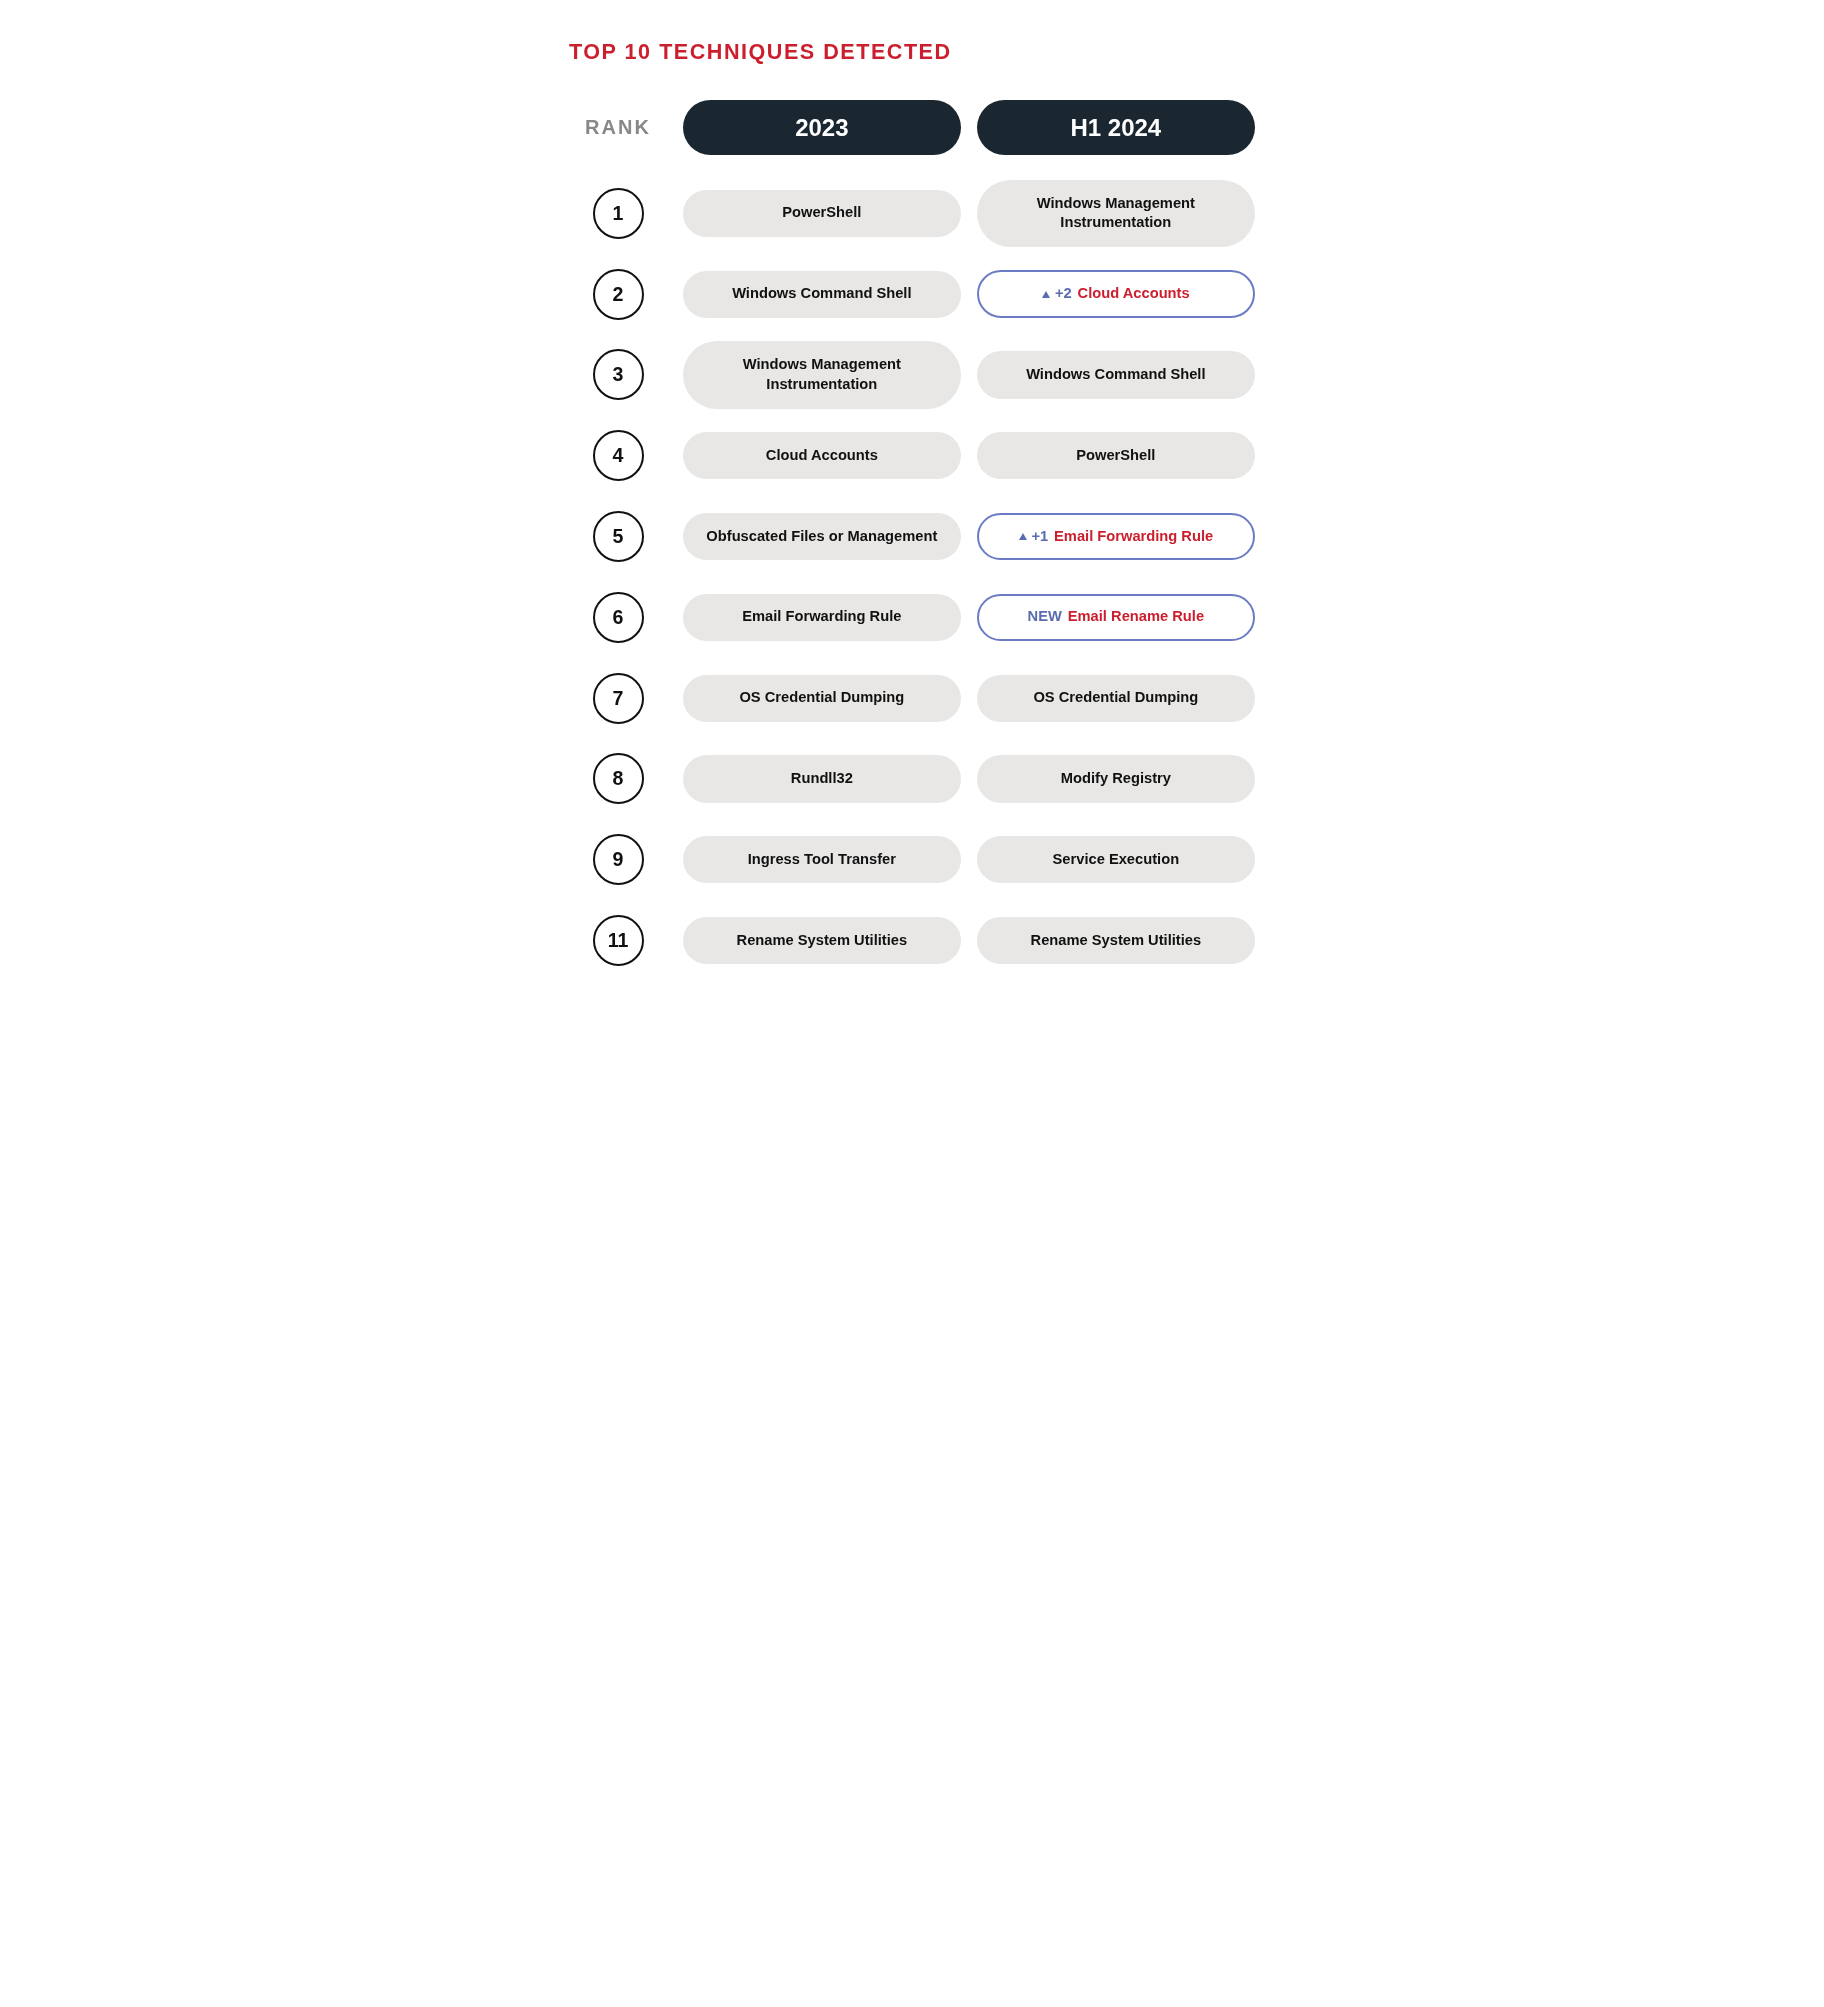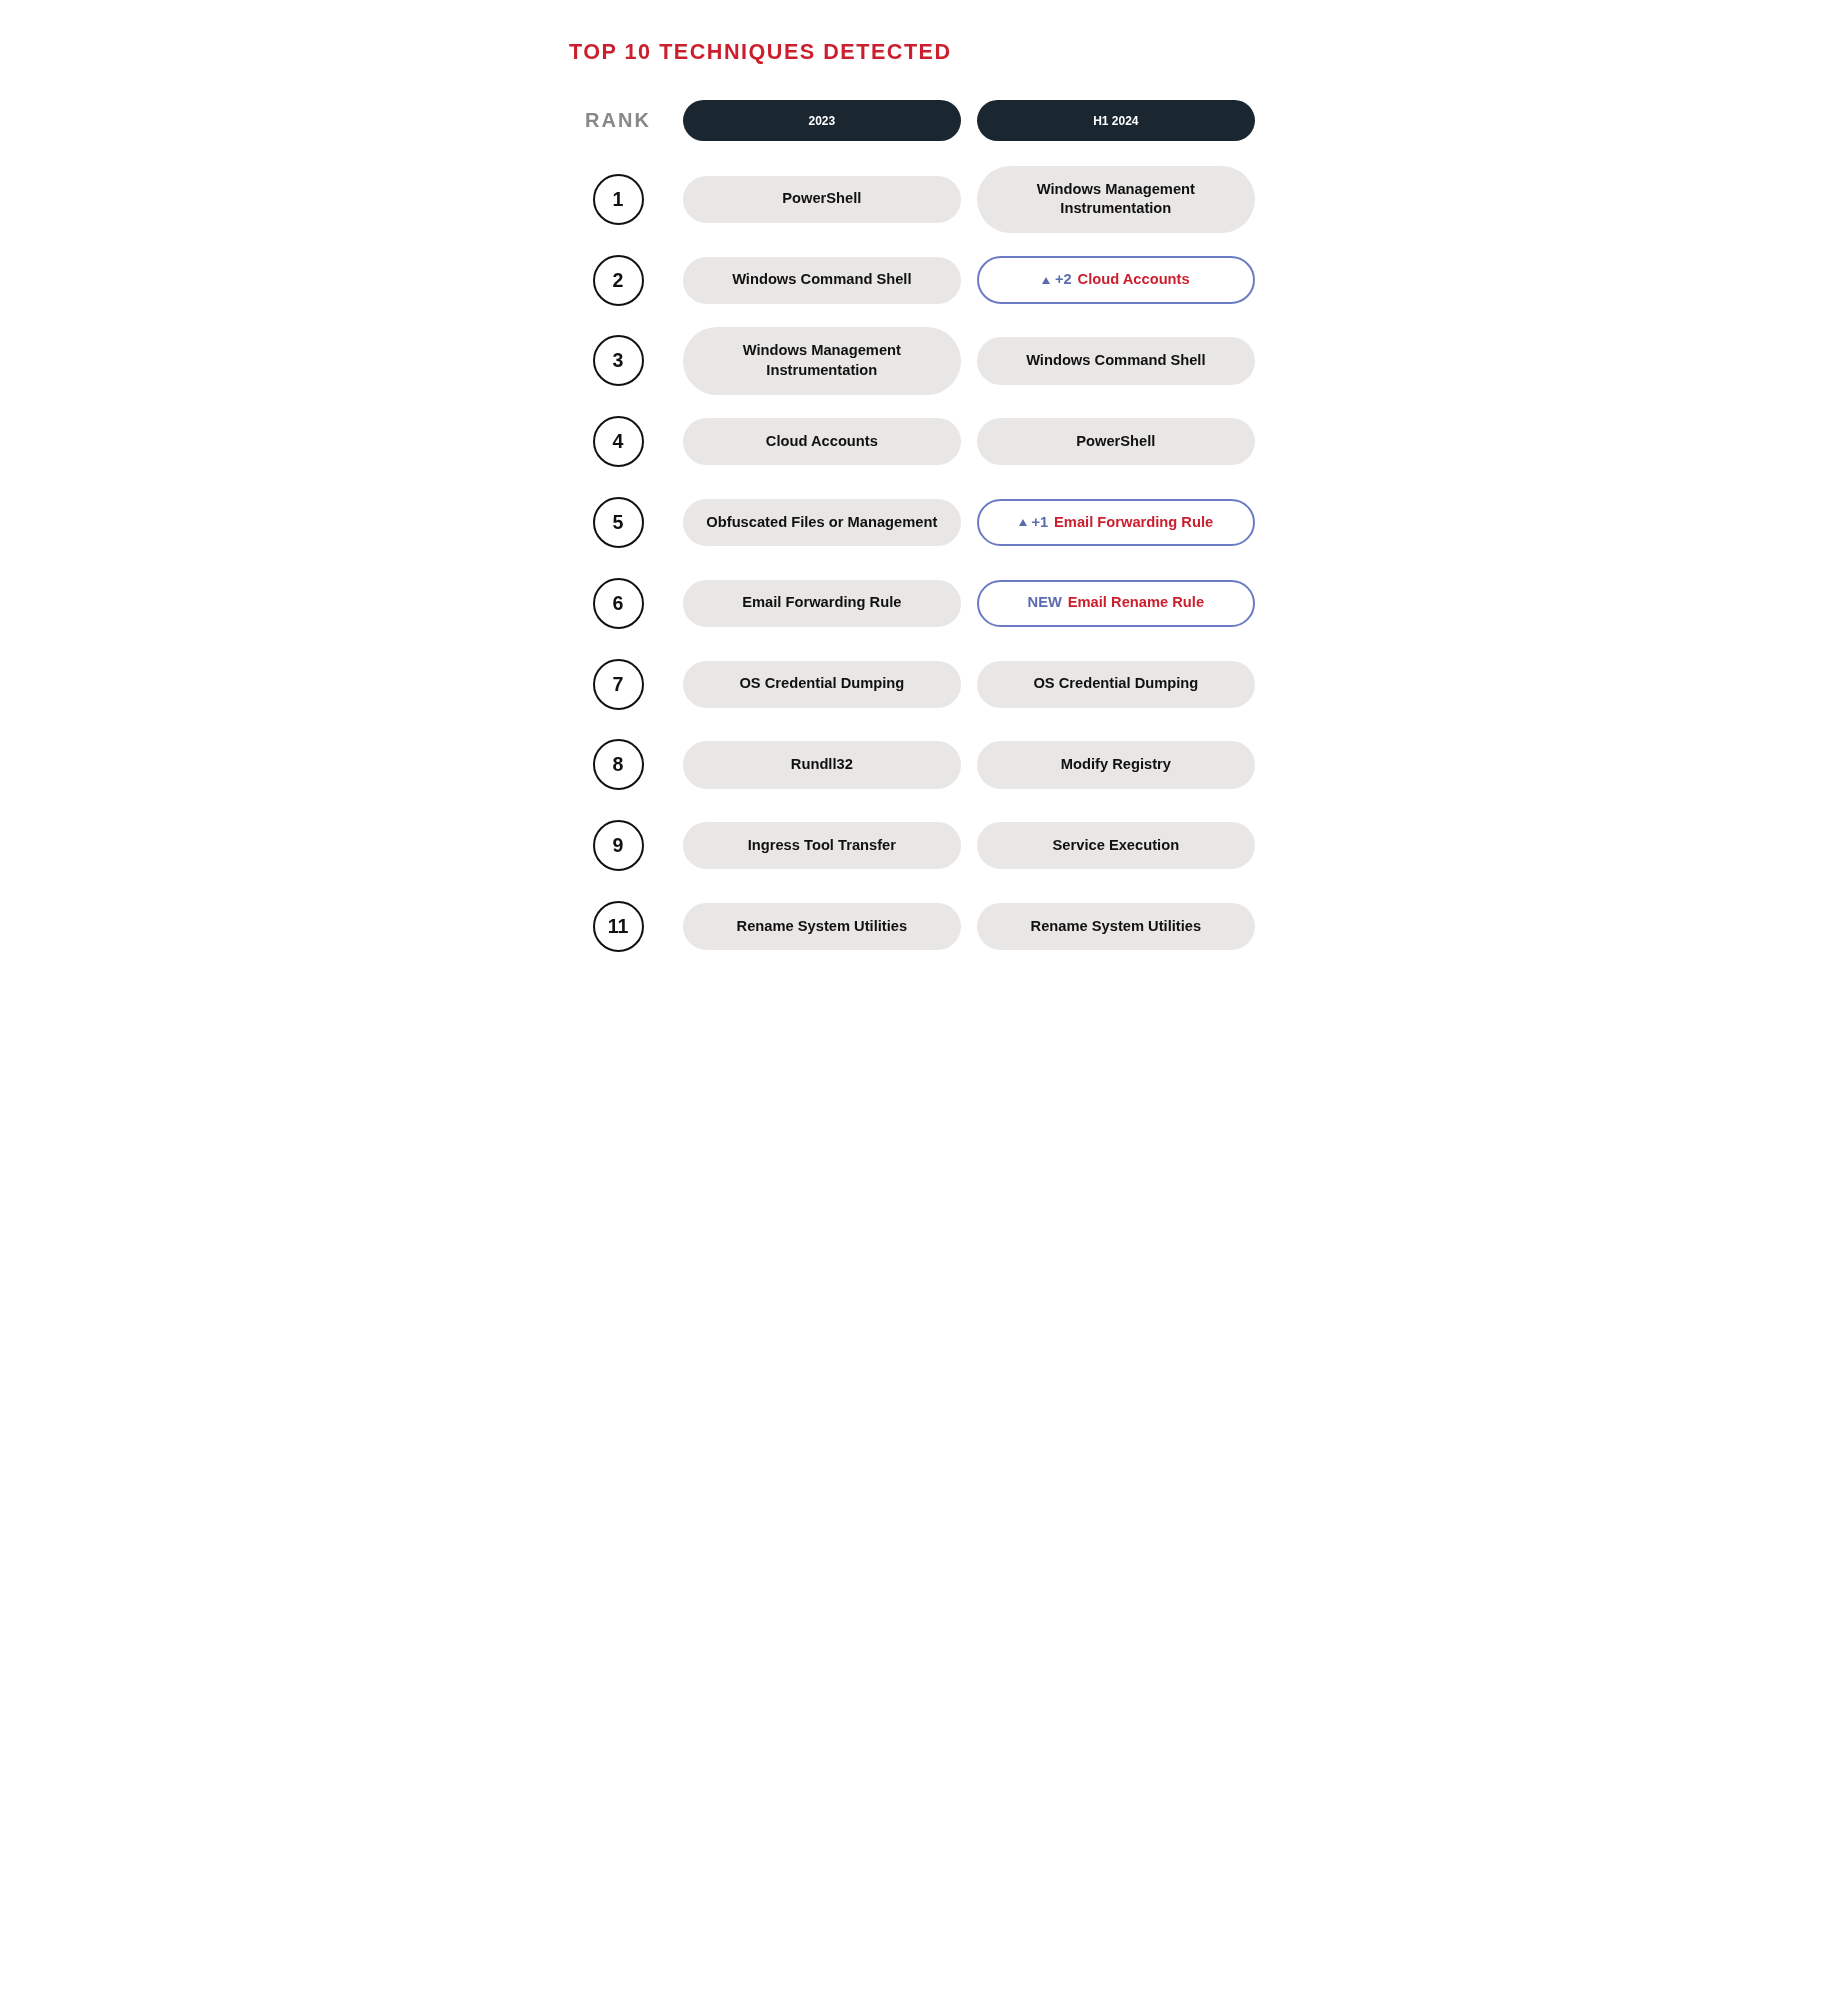"2023" .col-header { font-size: 12px -> 24px }
